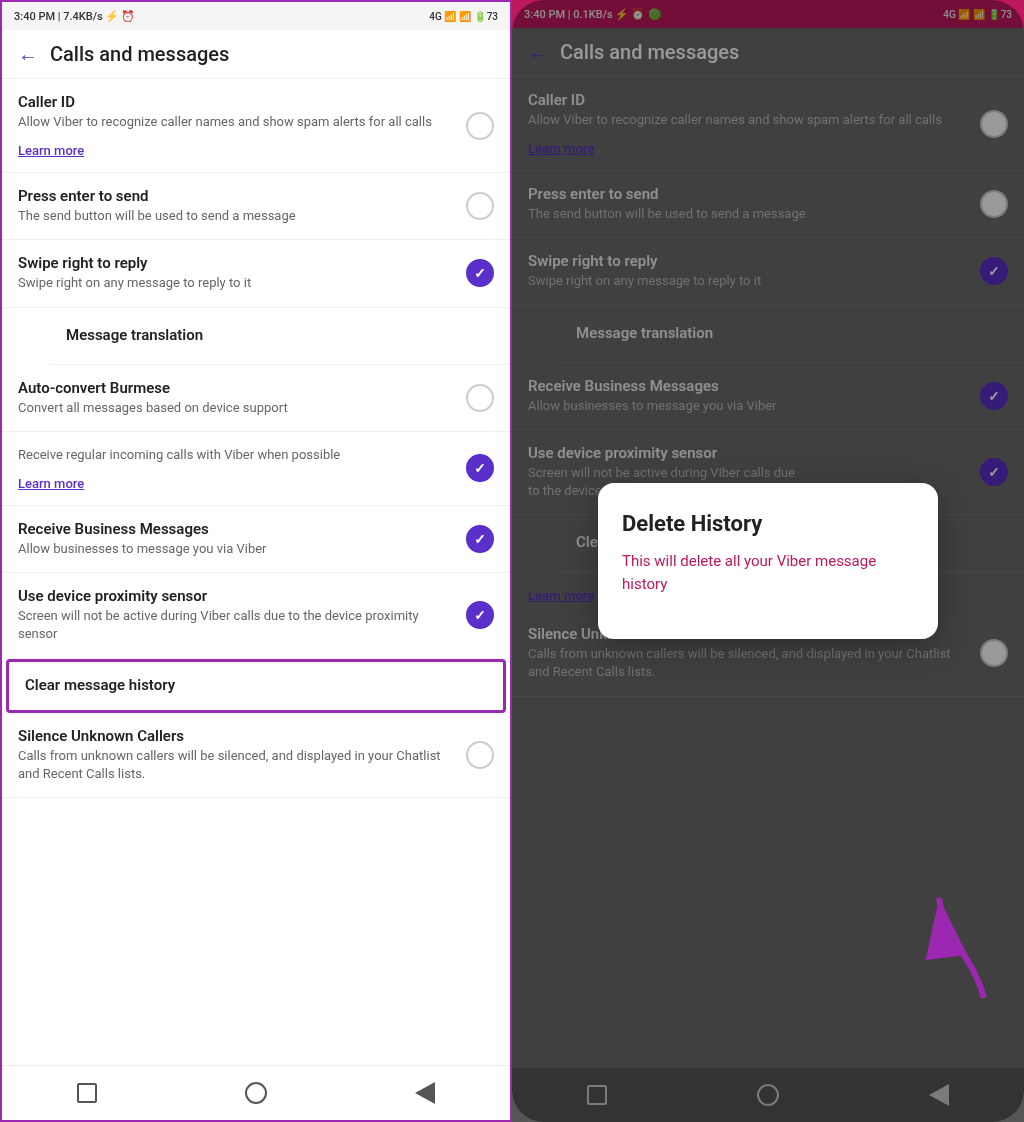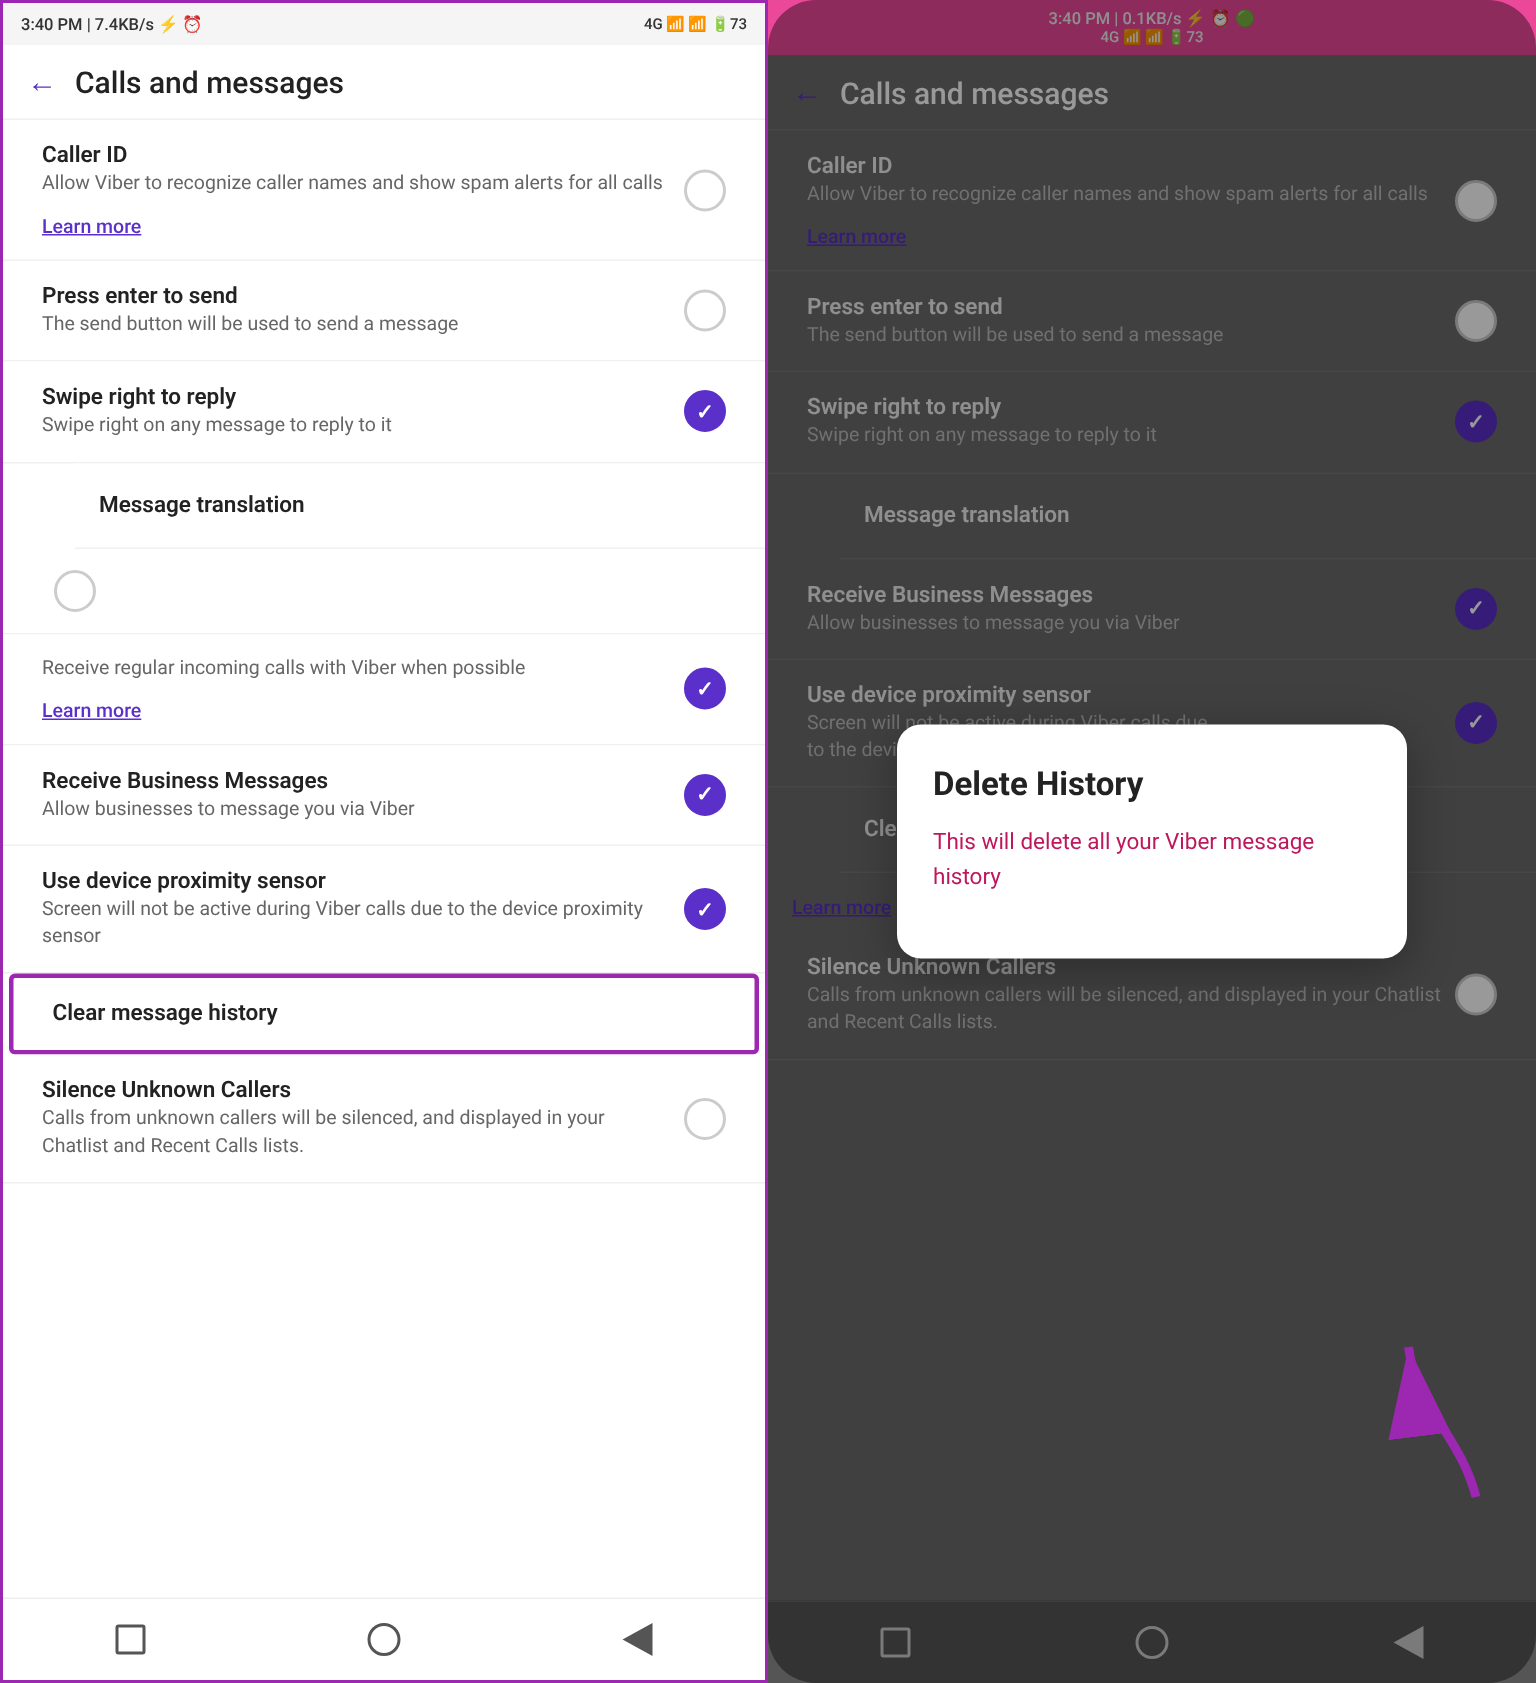"3:40 PM | 0.1KB/s ⚡" .phone-screen.dark .status-bar { background: #ec4899 -> #be185d; flex-direction: column -> none }
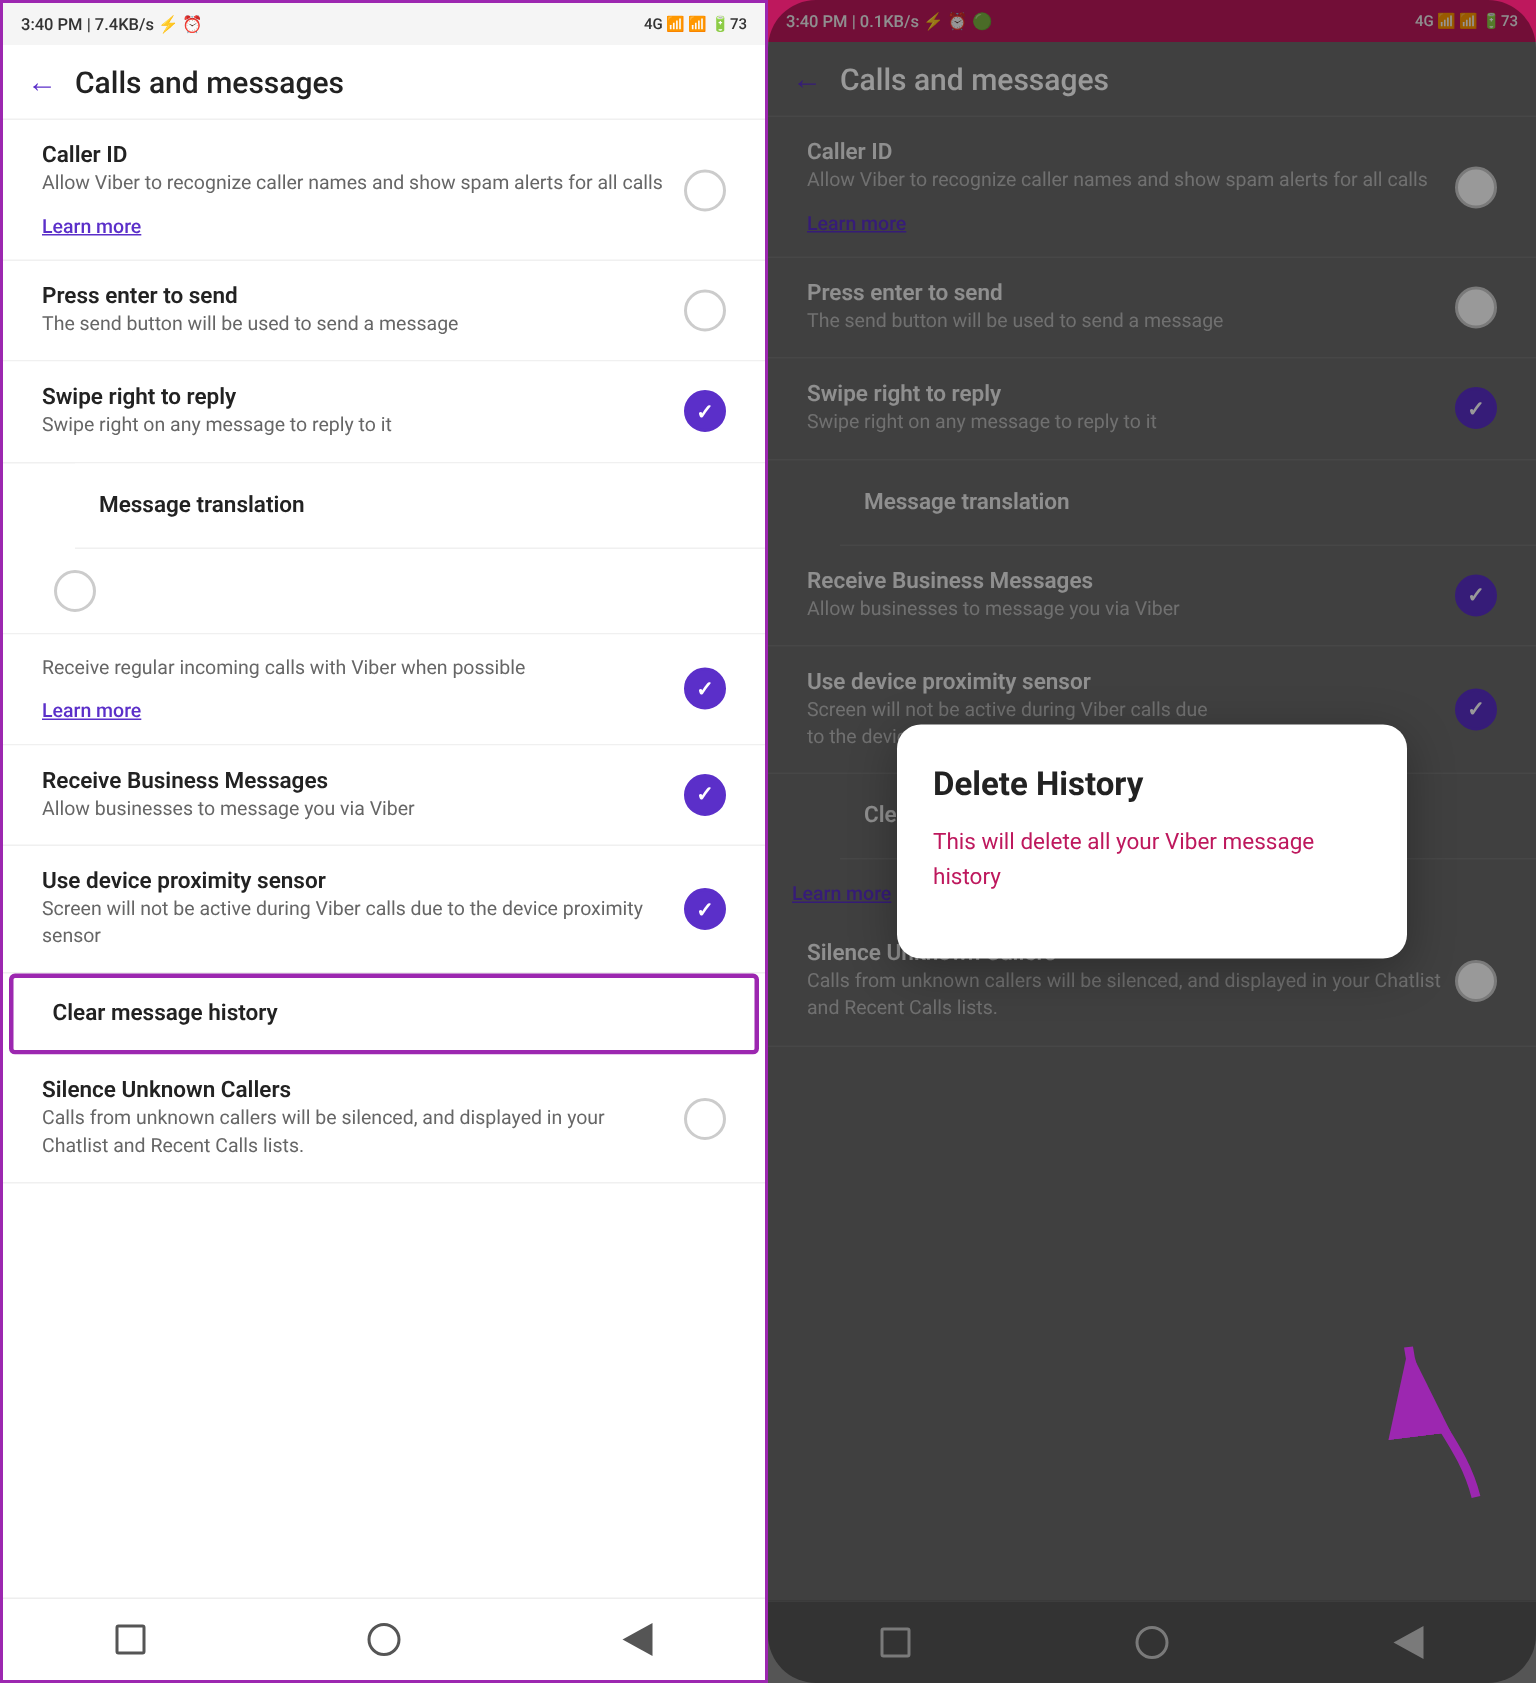"Caller ID" .settings-item { padding: 14px 26px -> 14px 16px }
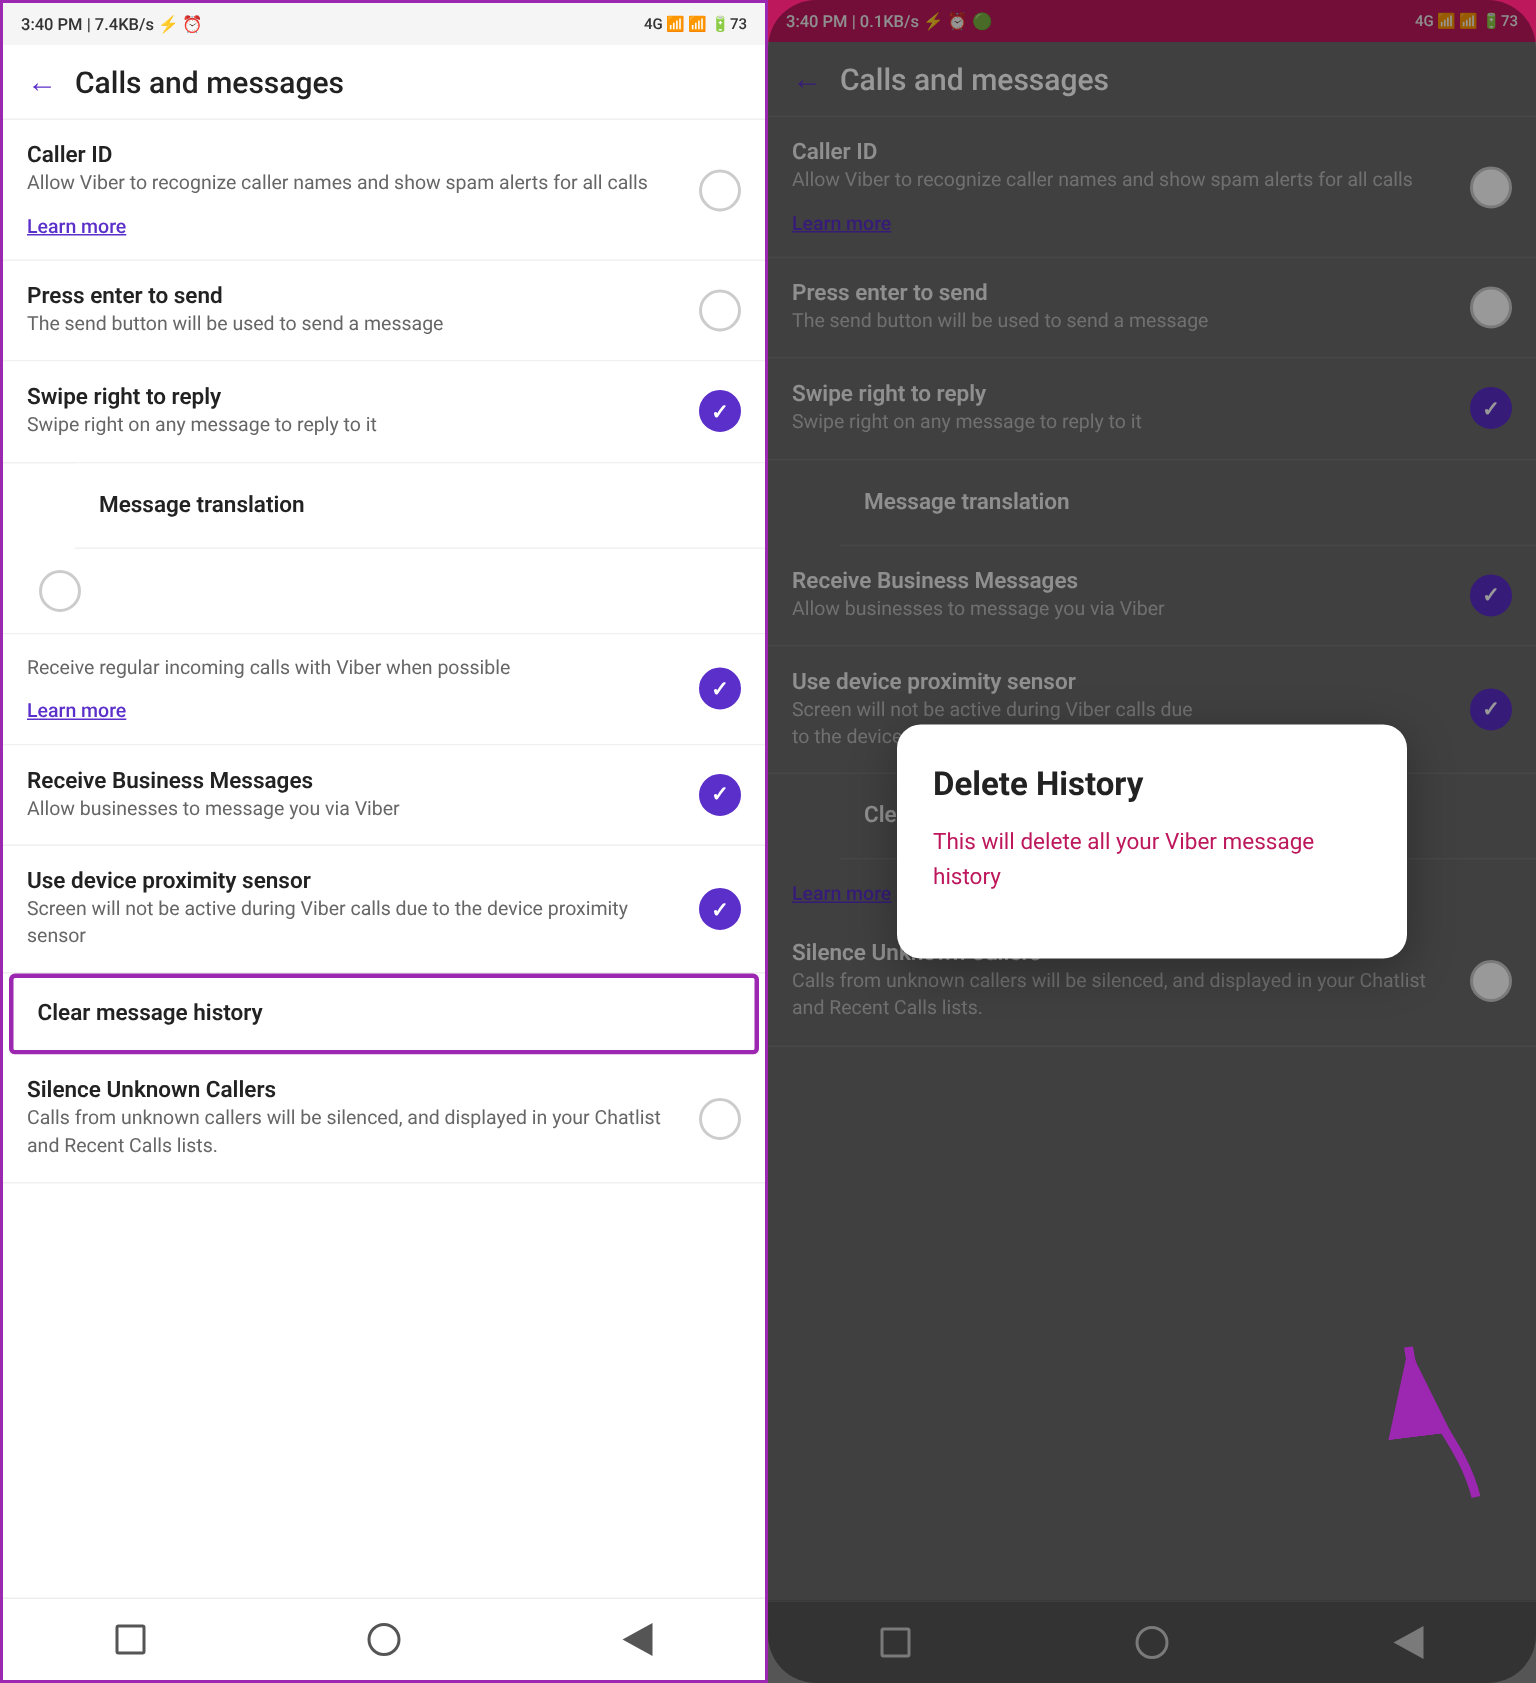"Auto-convert Burmese" div.item-text { html: none -> <div> <div>Auto-convert Burmese</div> <div>Convert all messages based on device support</div> </div> }
